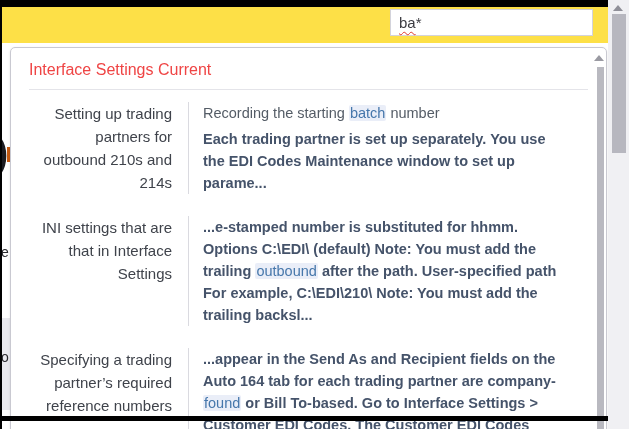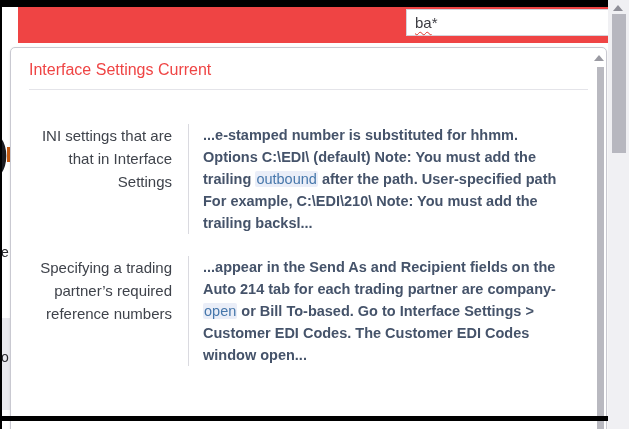"ba*" .header { background: #ef4444 -> #fde047; margin-left: 16px -> none }
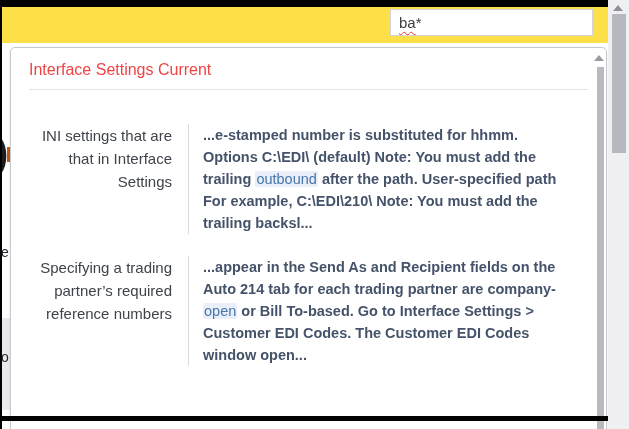"Setting up trading partners for" div.result-topic { html: none -> <div>Setting up trading partners for outbound 210s and 214s</div> }
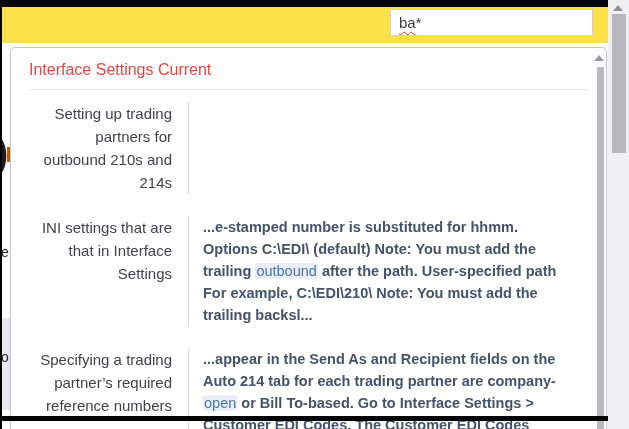"Recording the starting batch number" div.result-body { html: none -> <div> <div><span>Recording the starting </span><span>batch</span><span> number</span></div> <div><span>Each trading partner is set up separately. You use the EDI Codes Maintenance window to set up parame...</span></div> </div> }
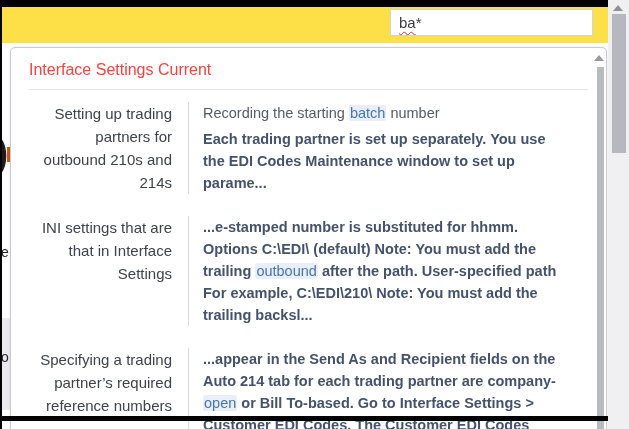"...appear in the Send As" span { text: 214 -> 164 }
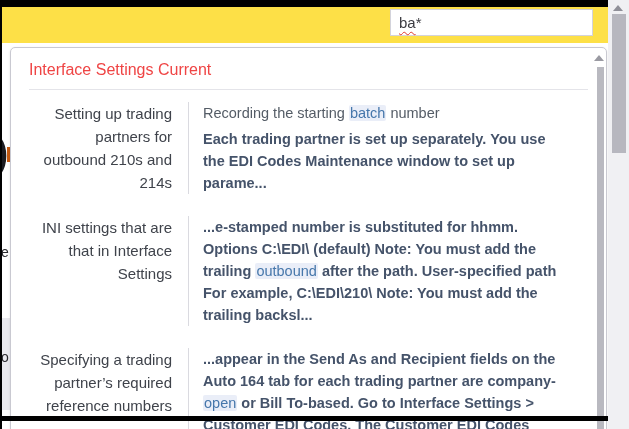"open" span.hl { text: open -> found }
